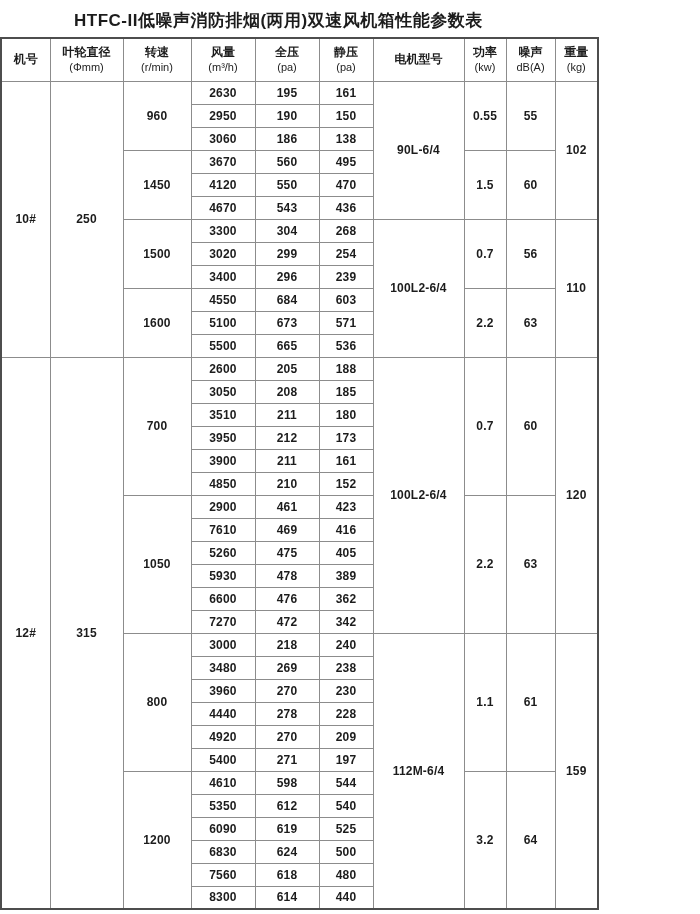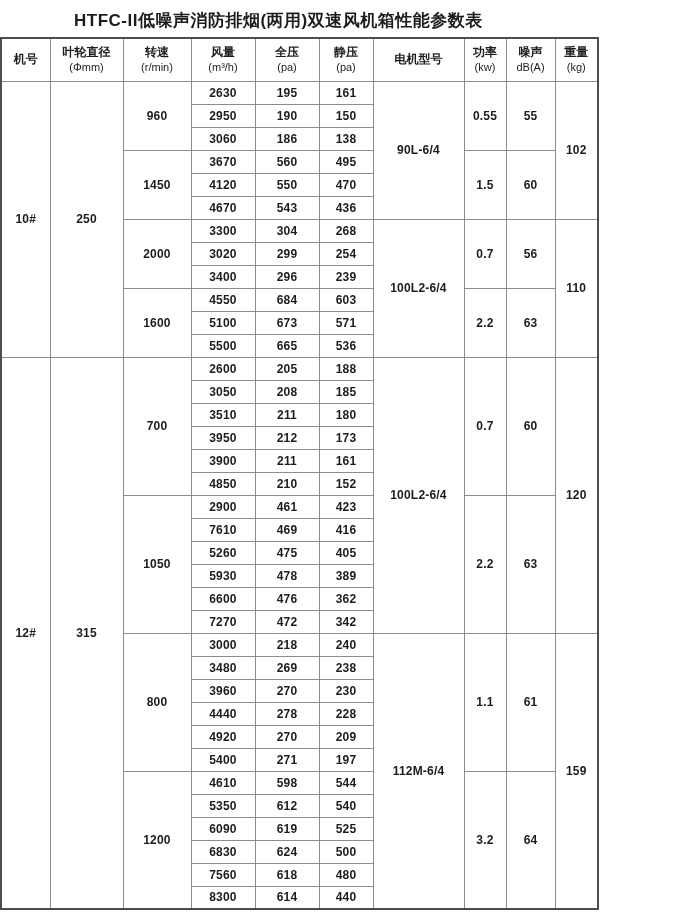"2000" td { text: 2000 -> 1500 }
